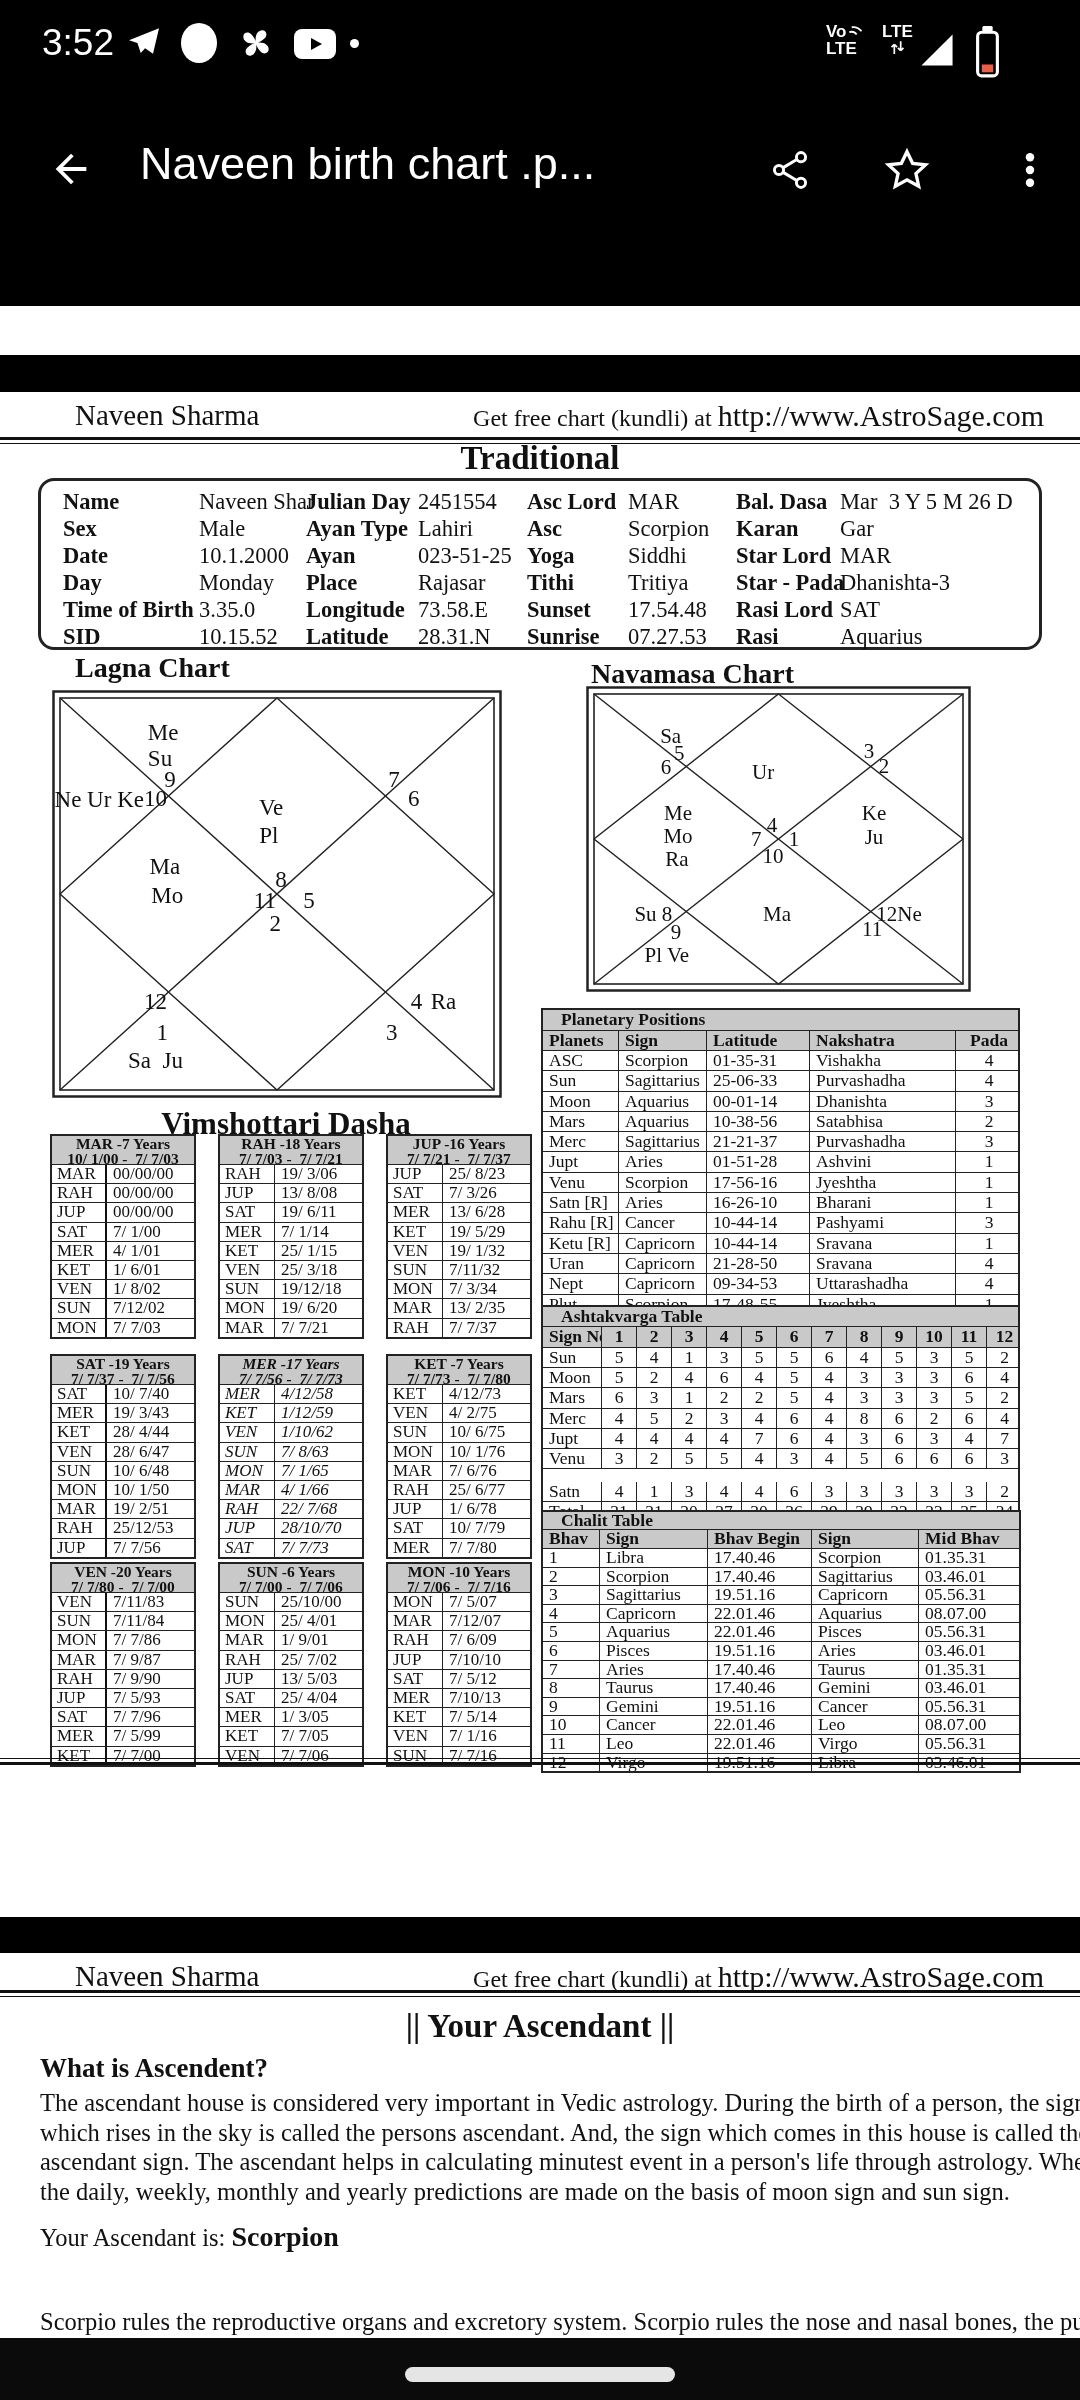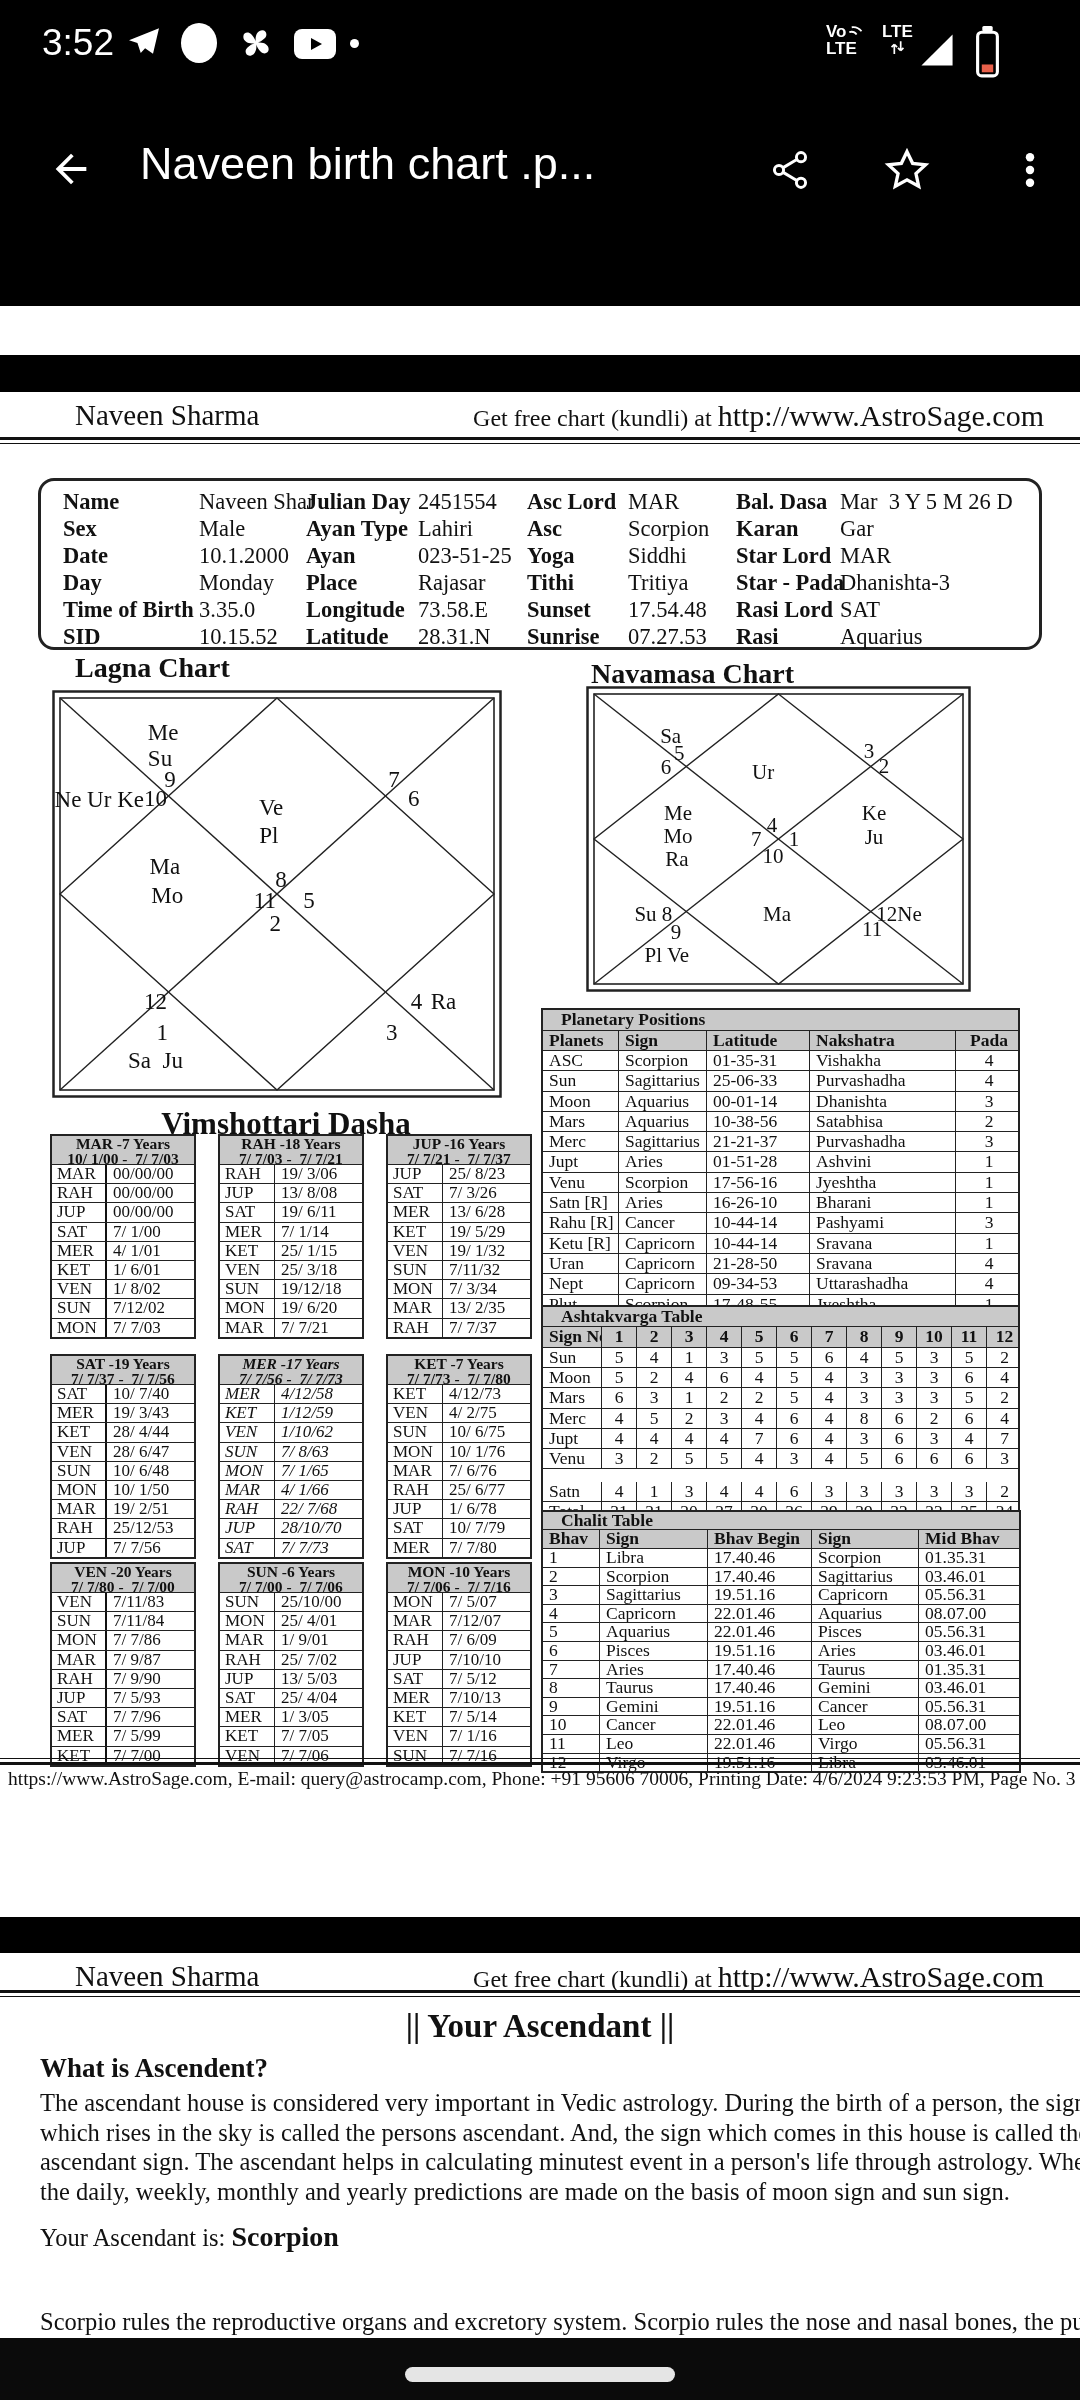"Traditional" div.sec-title { html: none -> <div>Traditional</div> }
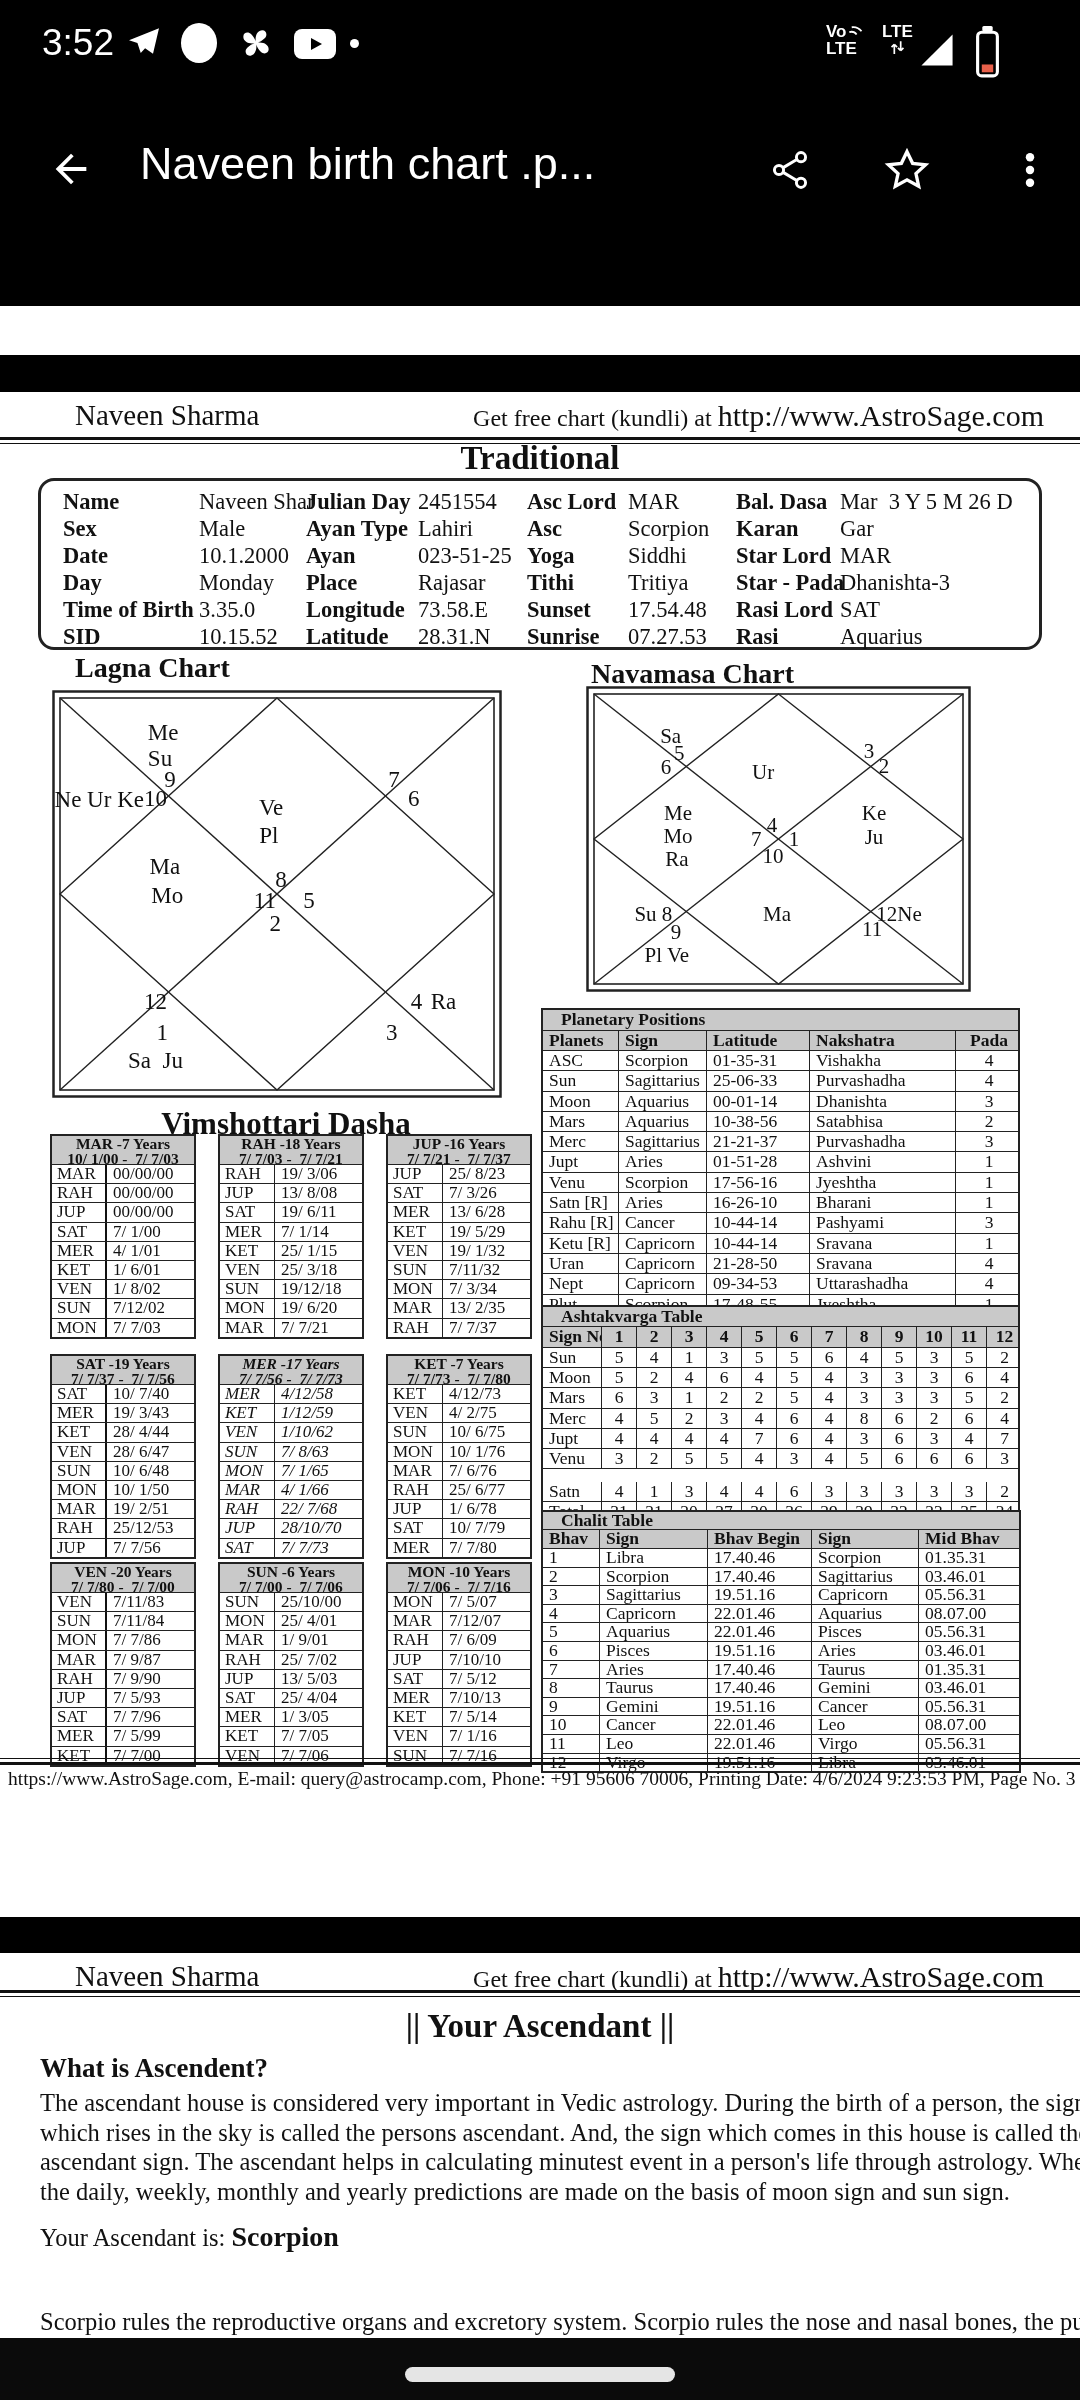"https://www.AstroSage.com, E-mail:" div.pfoot { html: <div>https://www.AstroSage.com, E-mail: query@astrocamp.com, Phone: +91 95606 70006, Printing Date: 4/6/2024 9:23:53 PM, Page No. 3</div> -> none }
